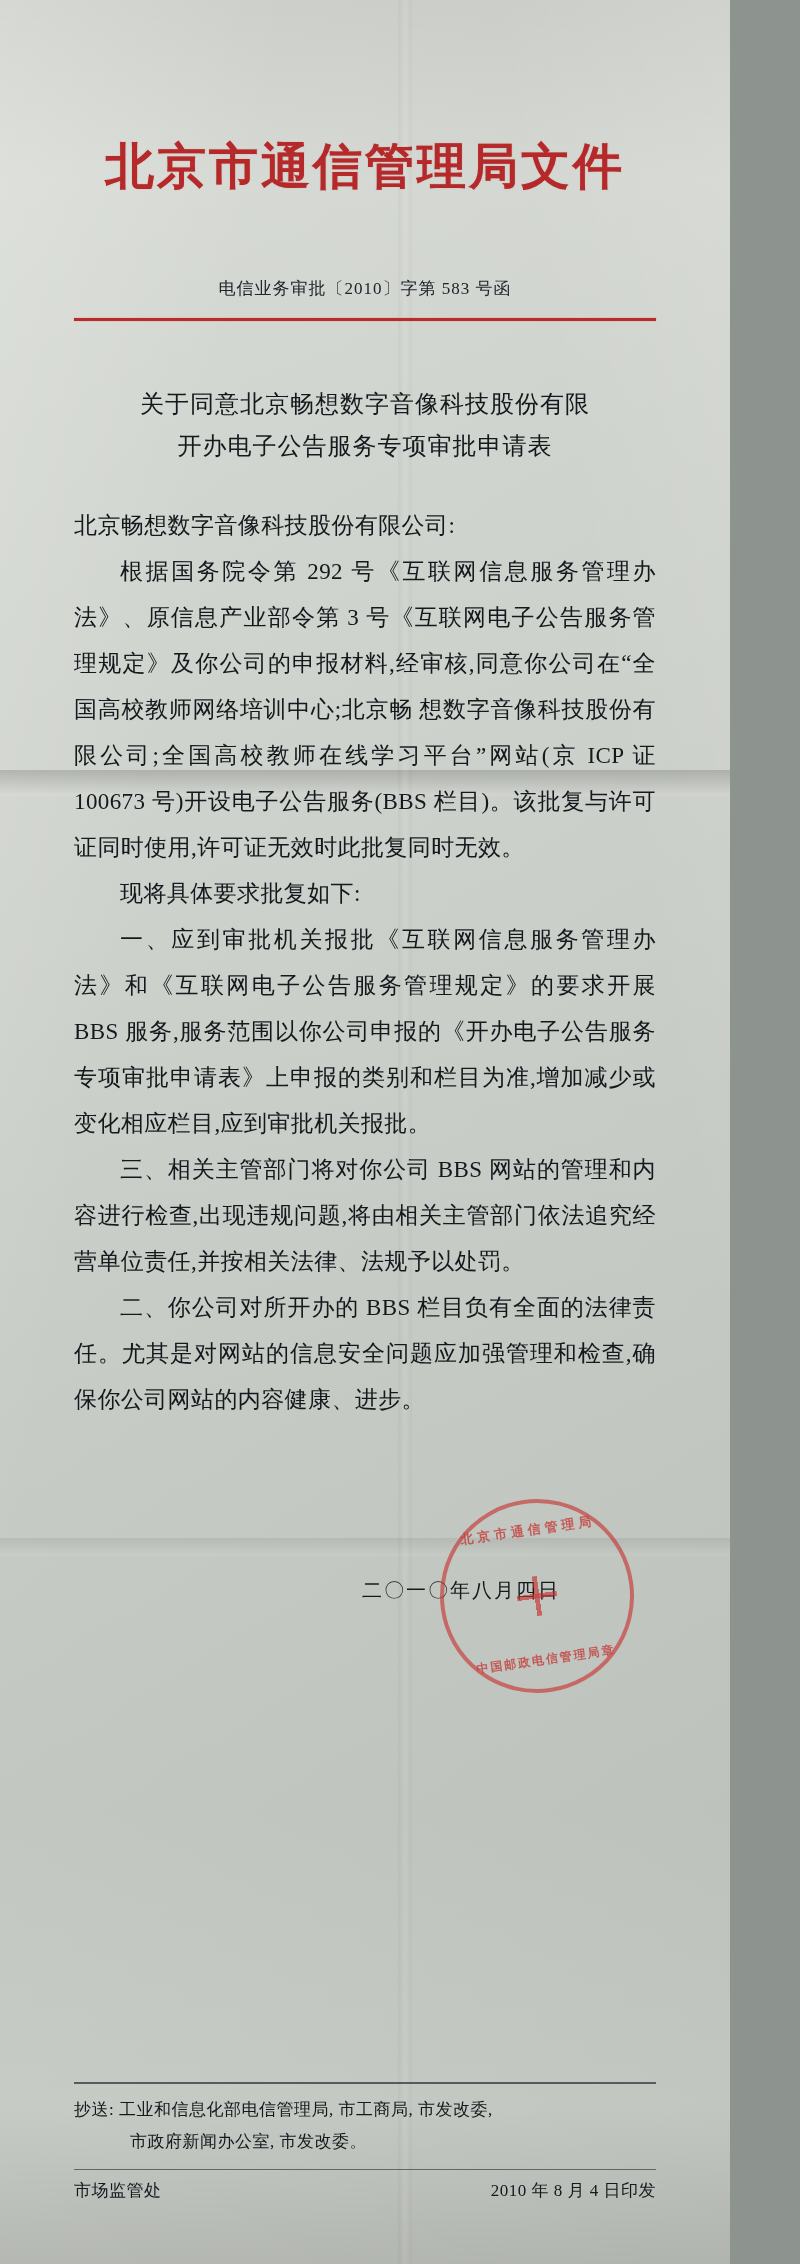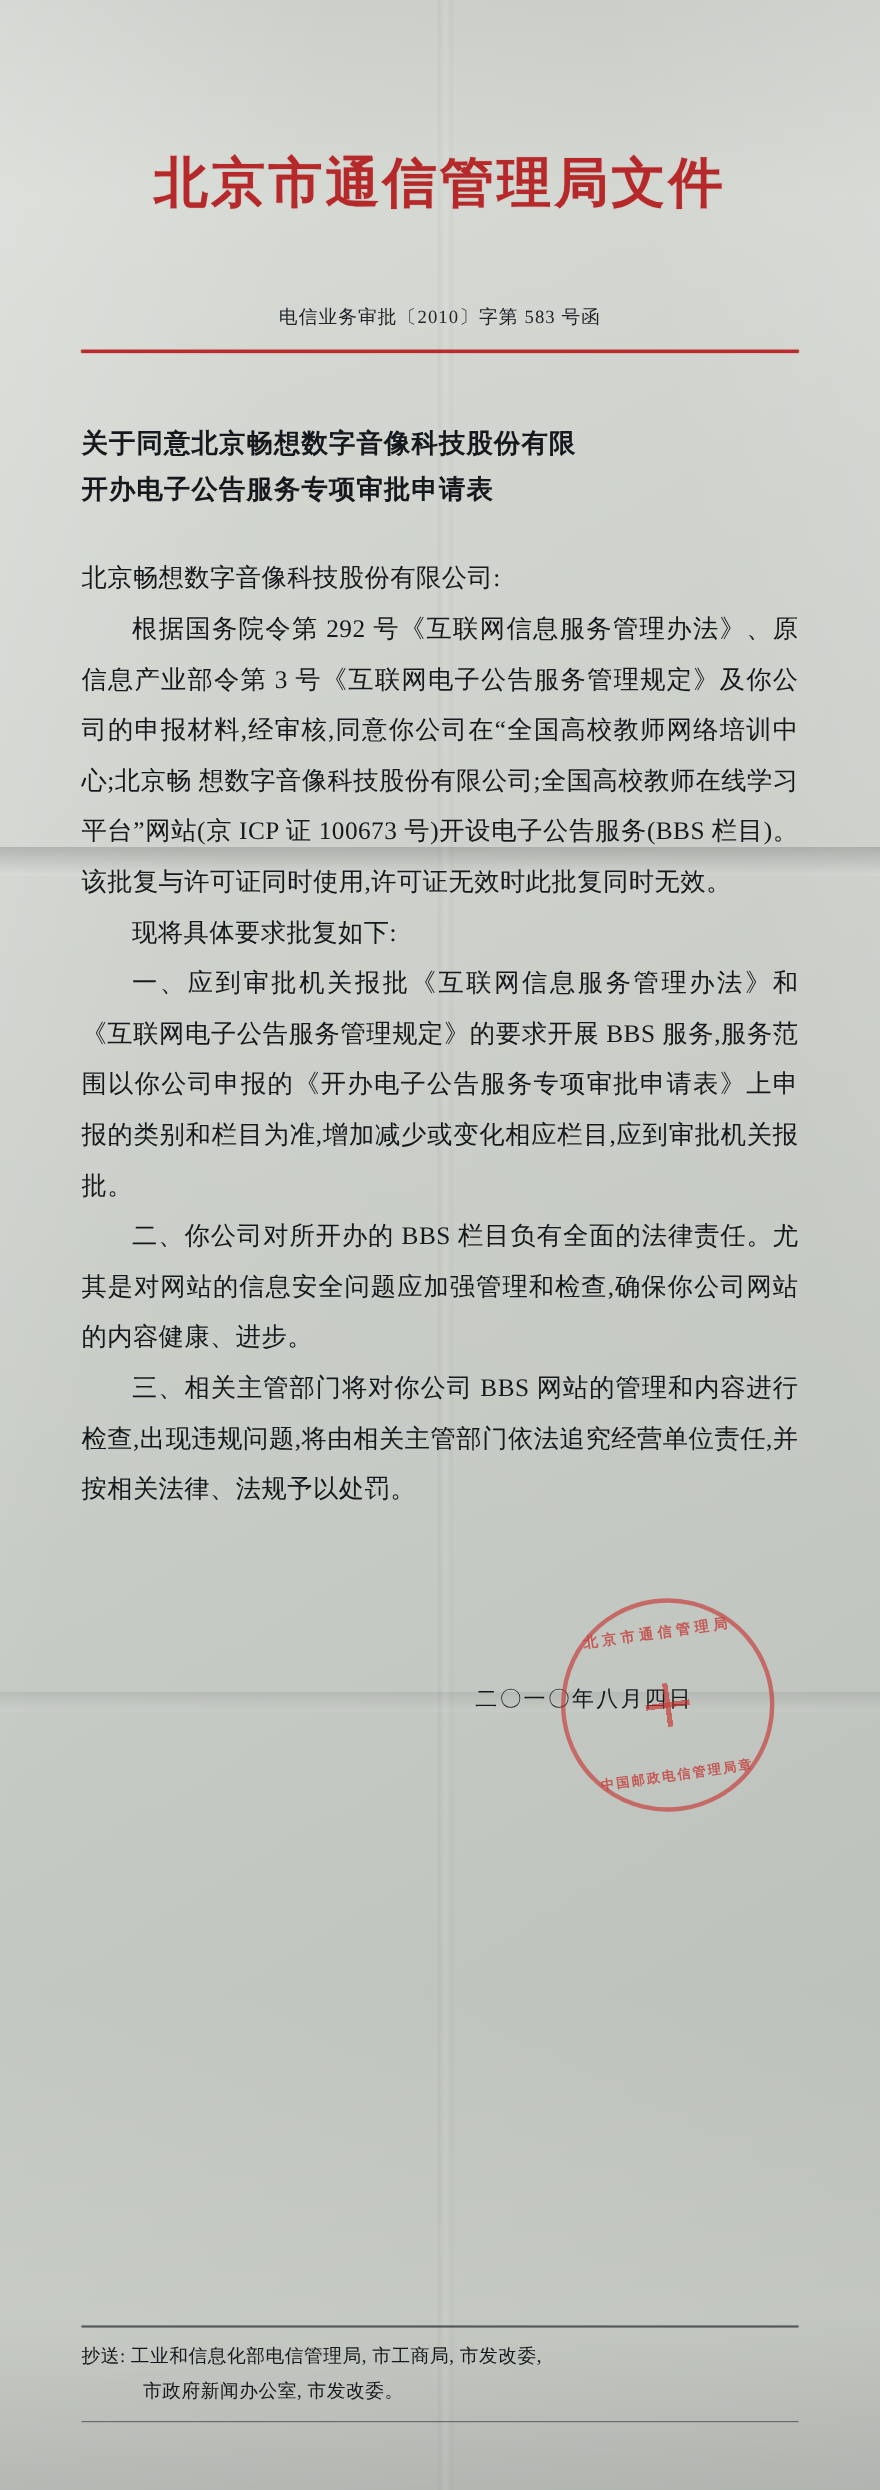"北京市通信管理局文件" .page { width: 800px -> 730px }
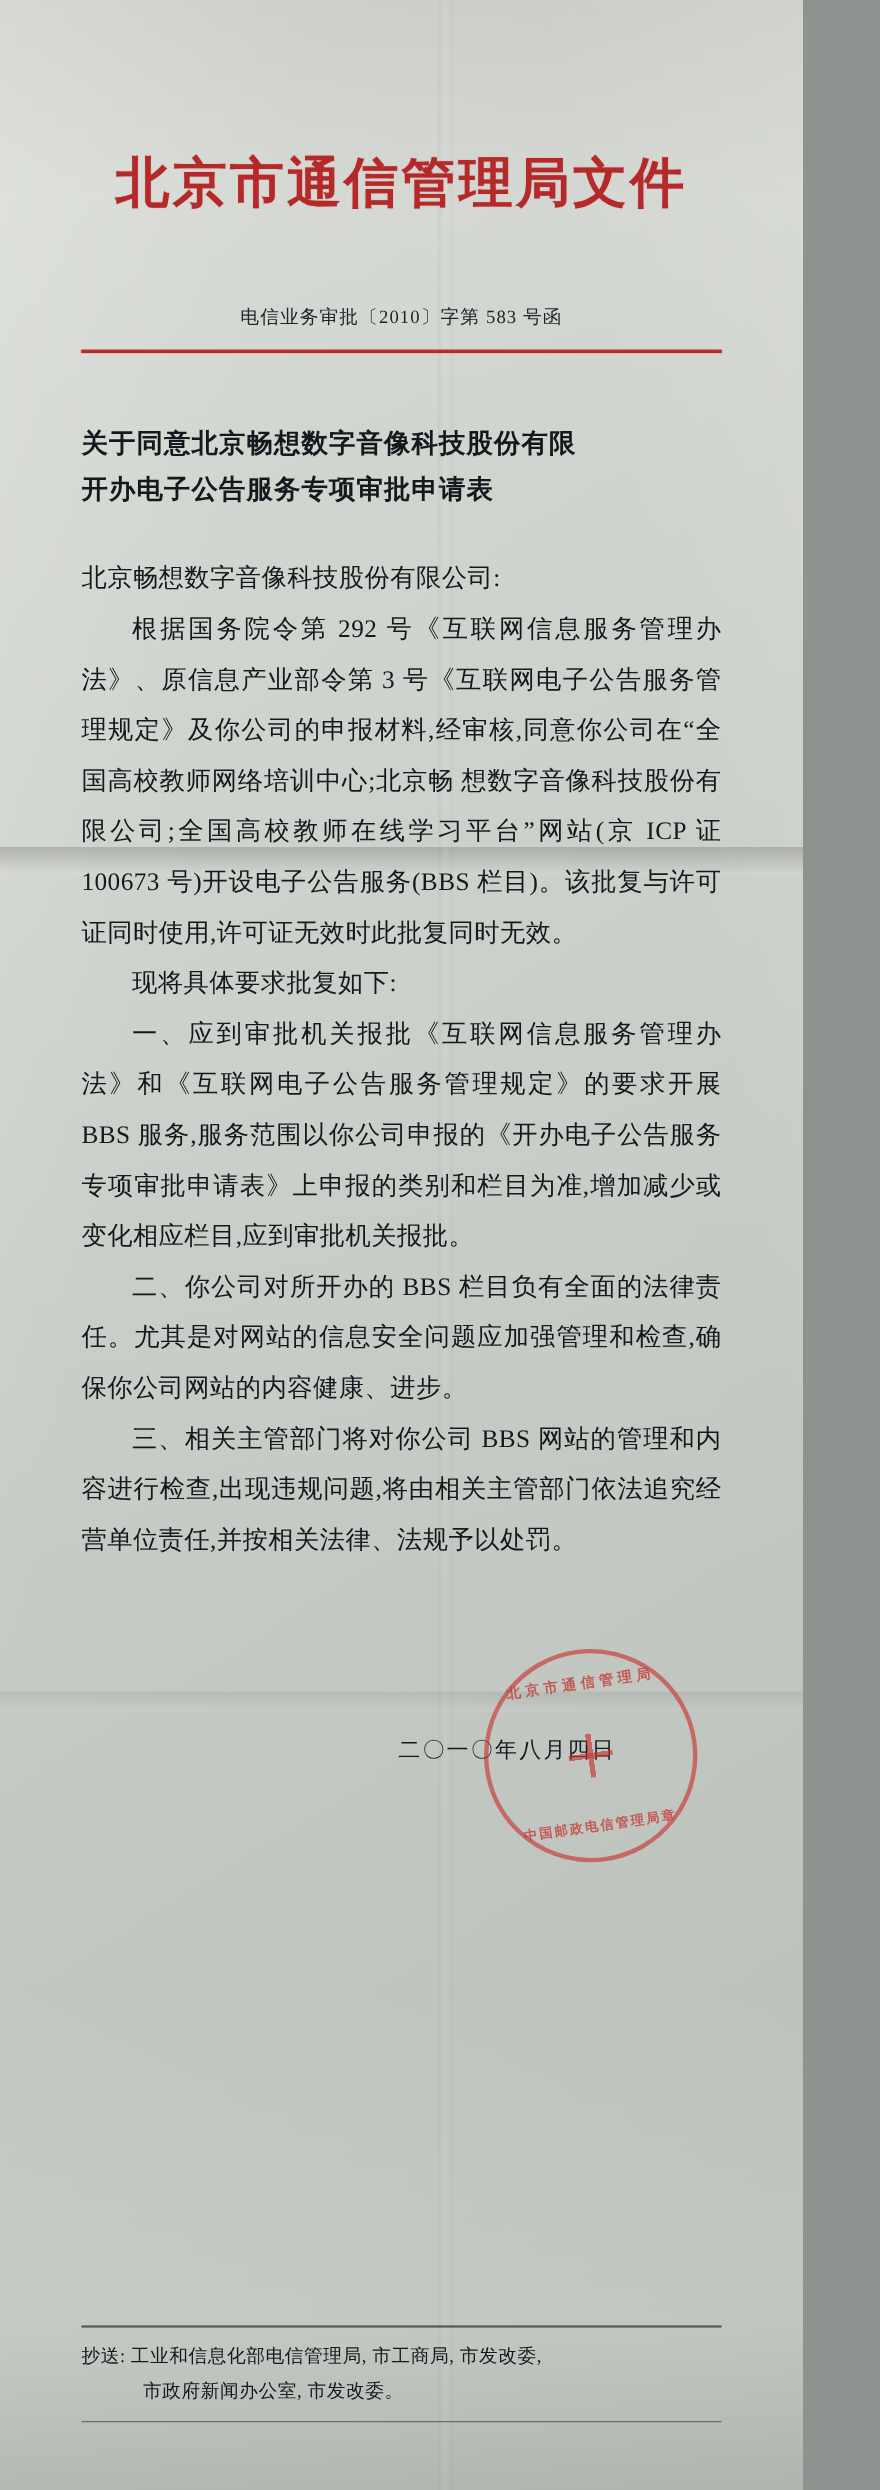"关于同意北京畅想数字音像科技股份有限" .doc-title { font-weight: bold -> normal; text-align: none -> center }
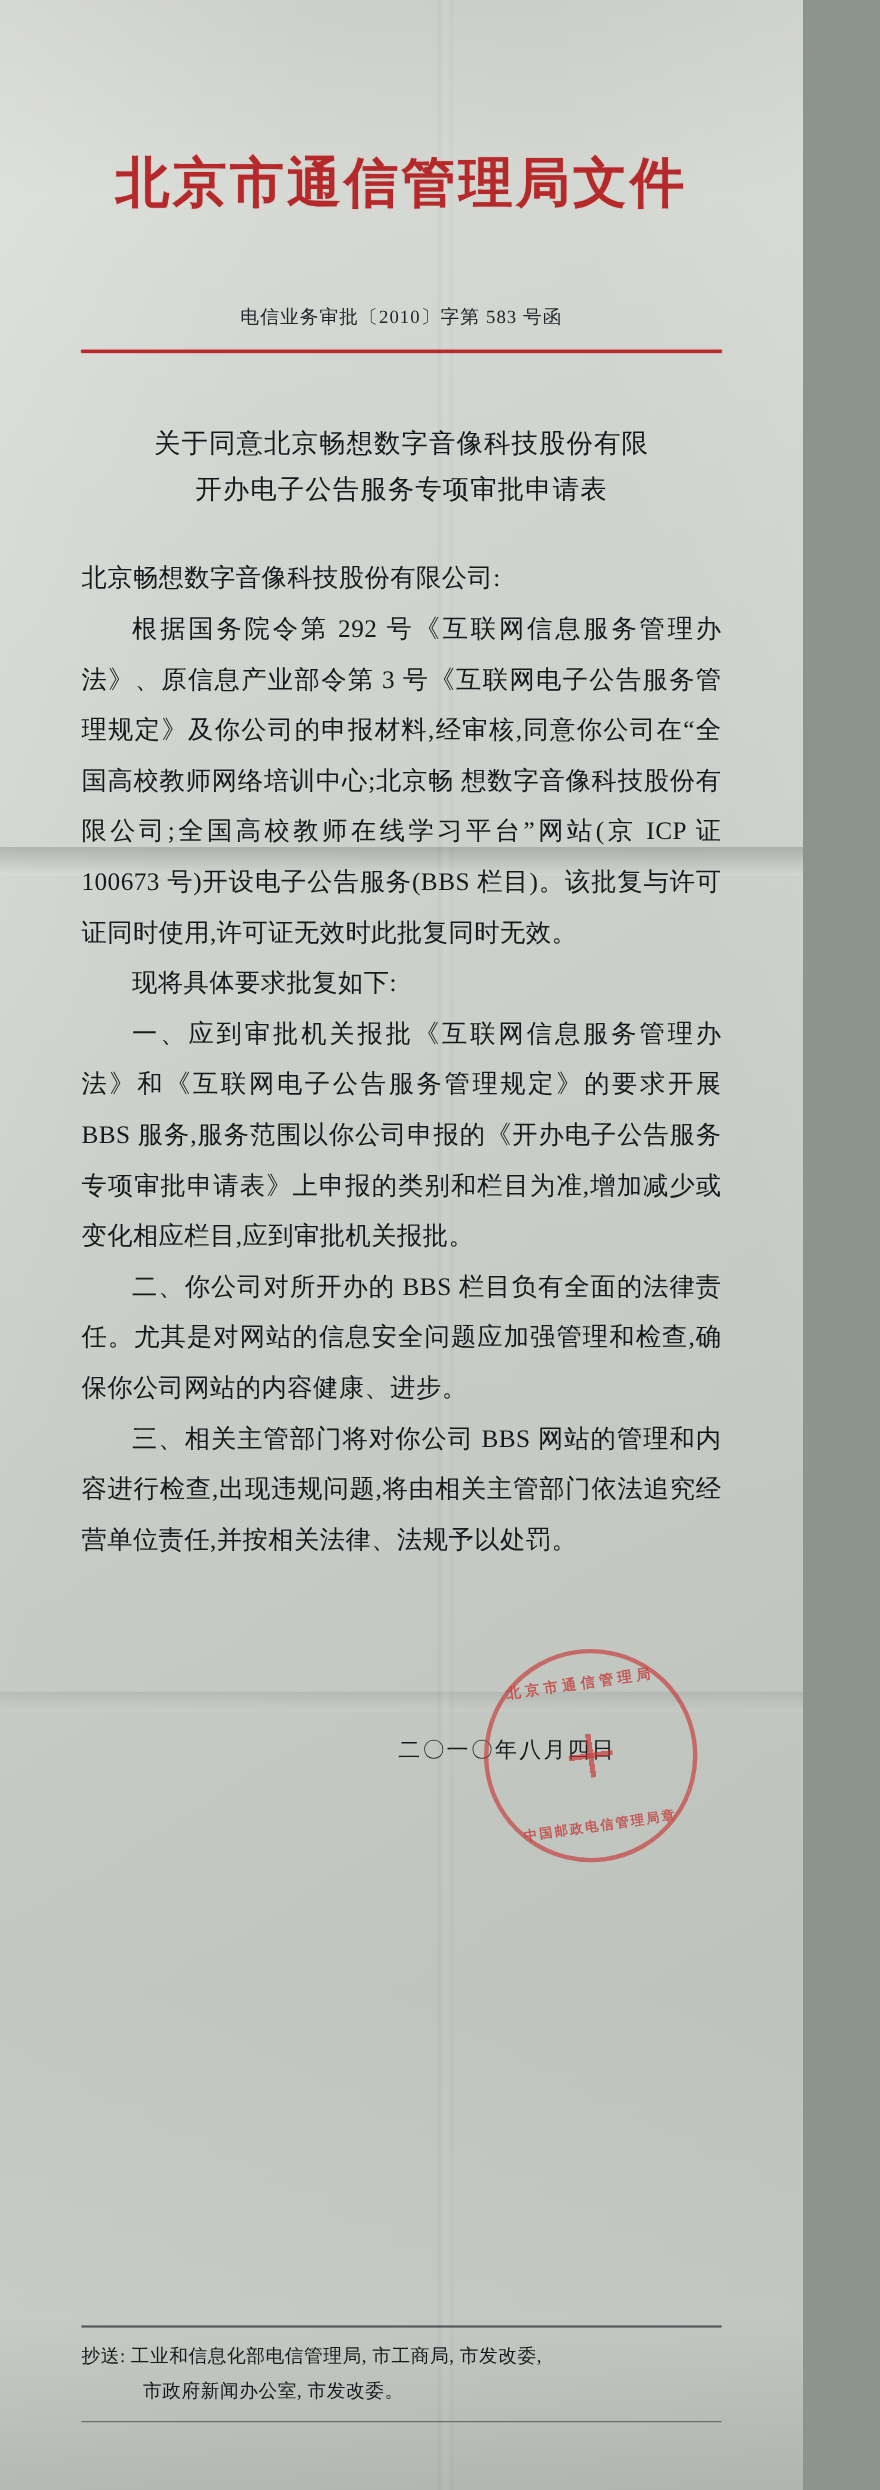"二、你公司对所开办的 BBS" p.indent { order: before "三、相关主管部门将对你公司 BBS" -> after "三、相关主管部门将对你公司 BBS" }
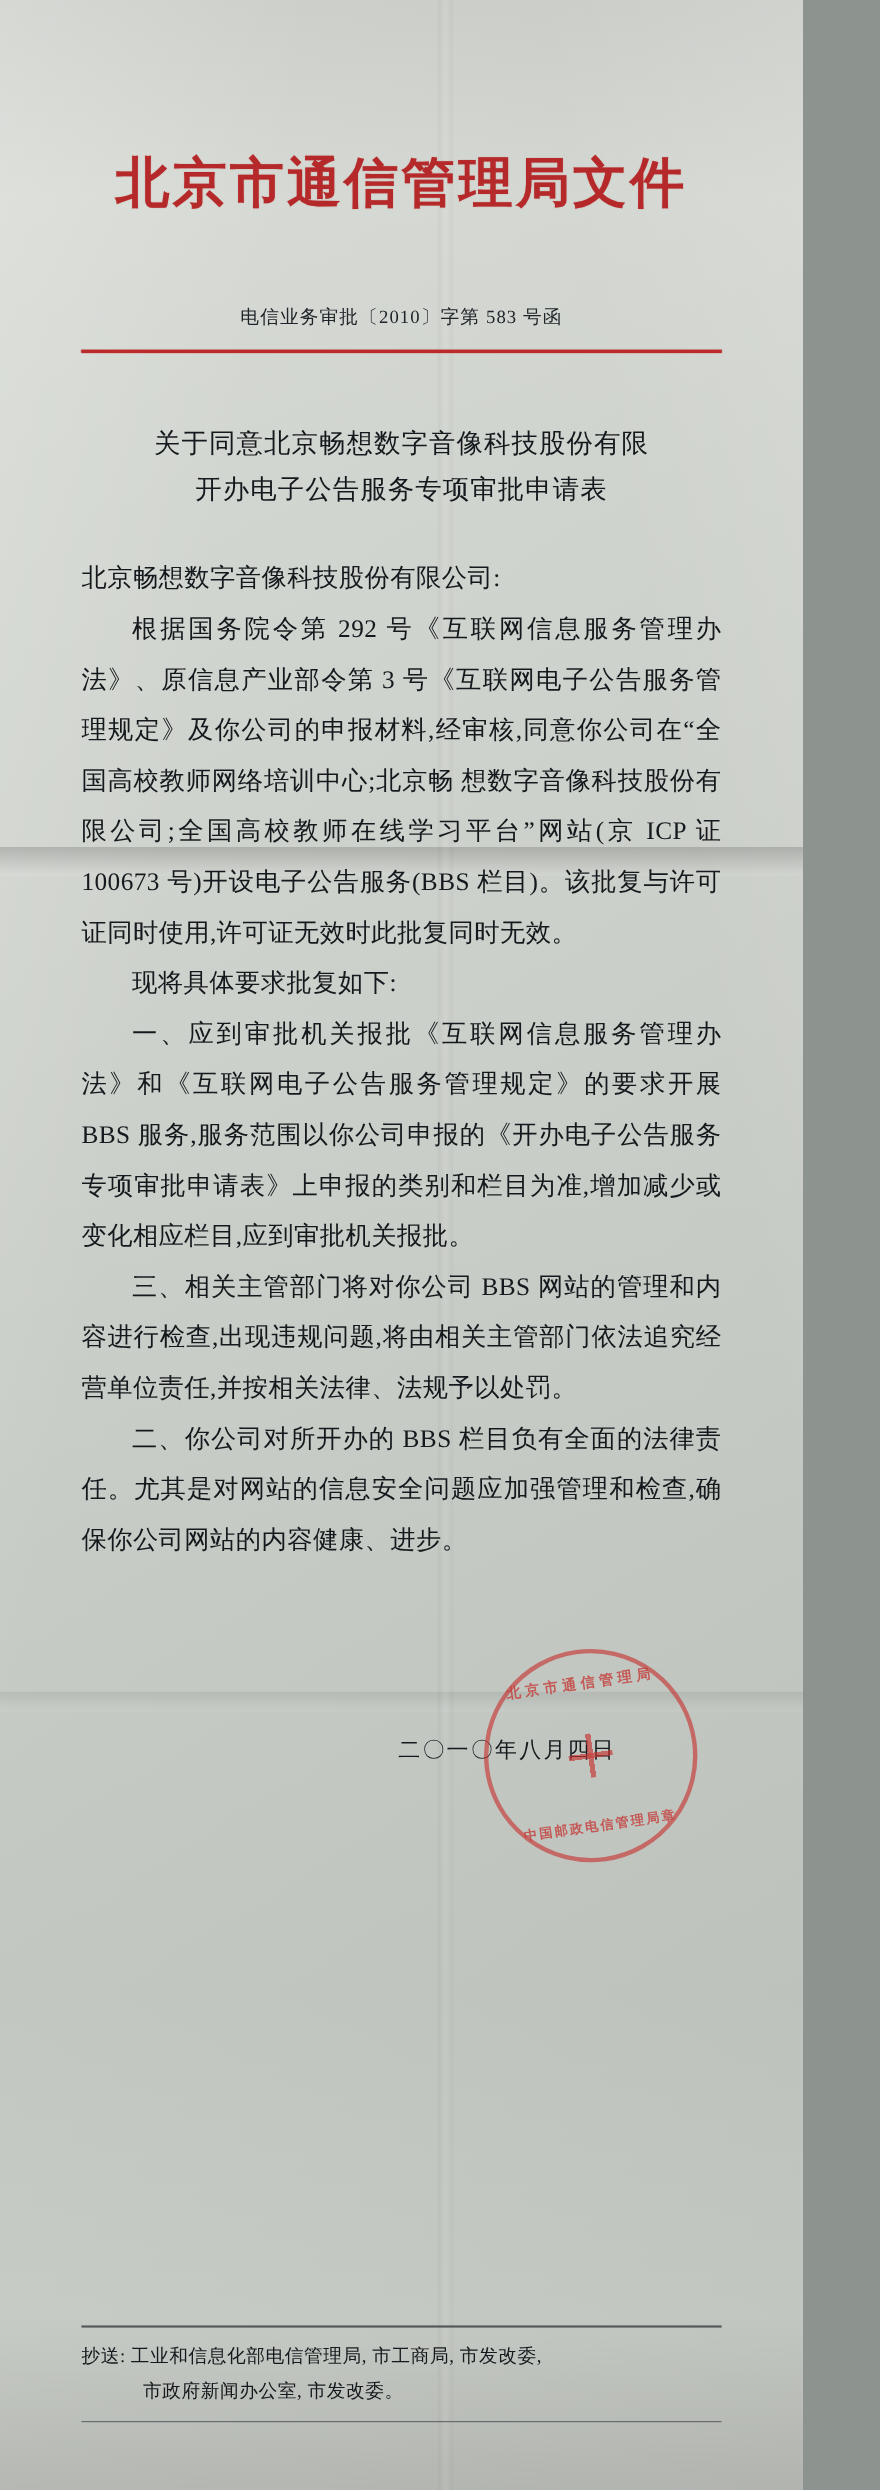"市场监管处" div.footer-bottom { html: none -> <div> <span>市场监管处</span> <span>2010 年 8 月 4 日印发</span> </div> }
